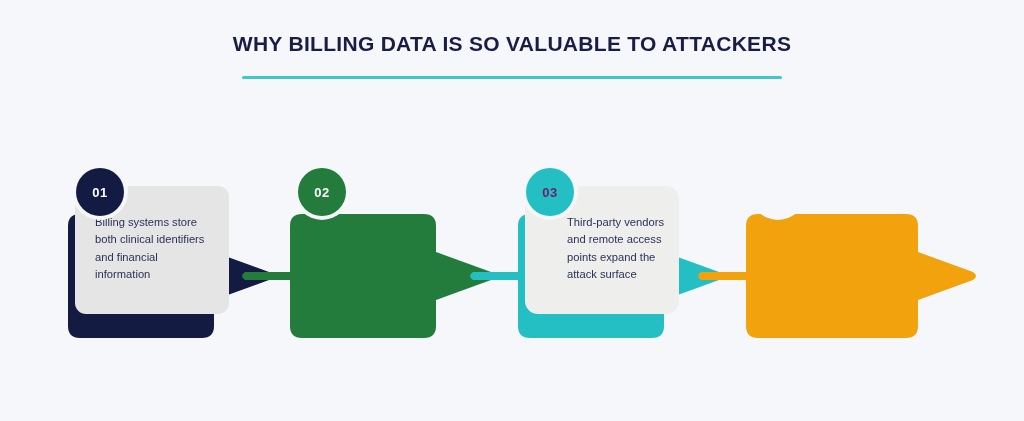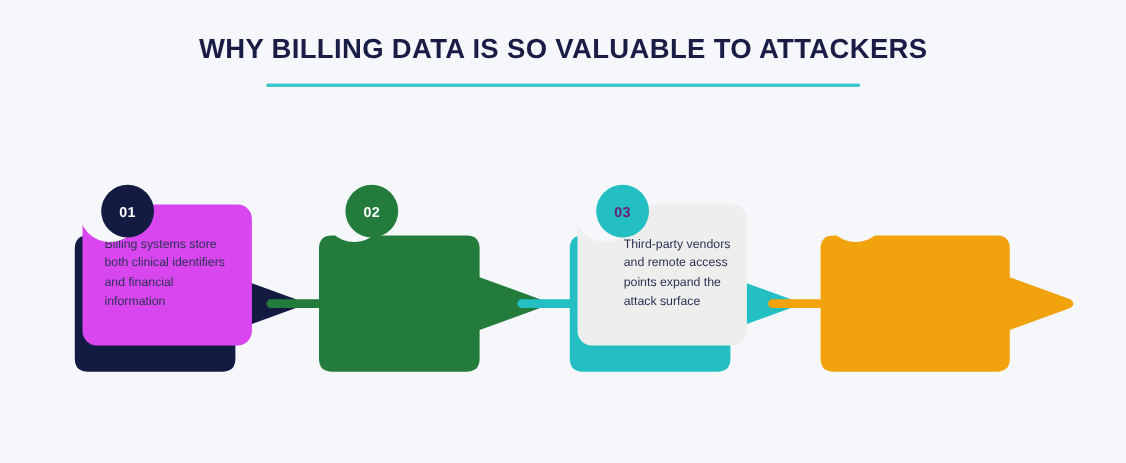"WHY BILLING DATA IS SO" .title { font-size: 25px -> 21px; margin: 16px -> 0; padding-top: 14px -> 31px }
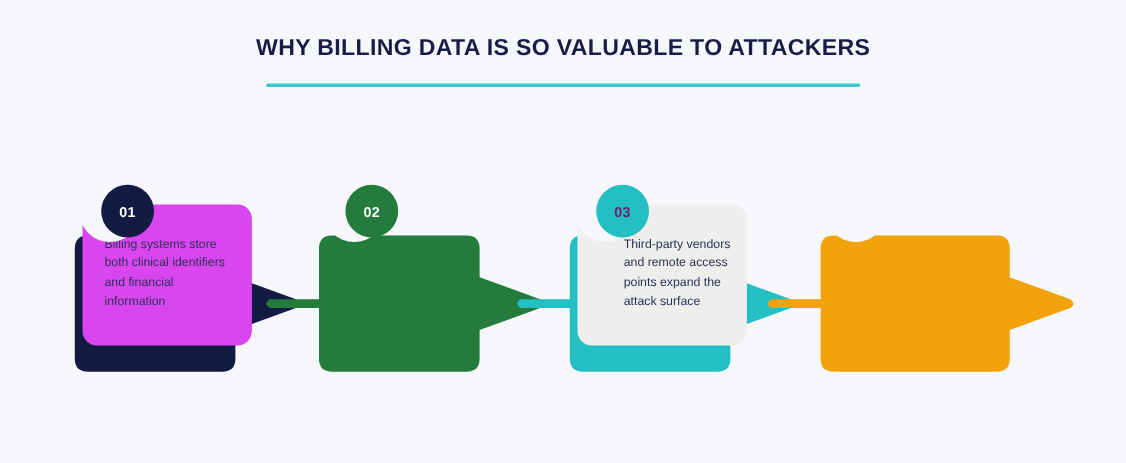"01" .badge { left: 24px -> 8px }
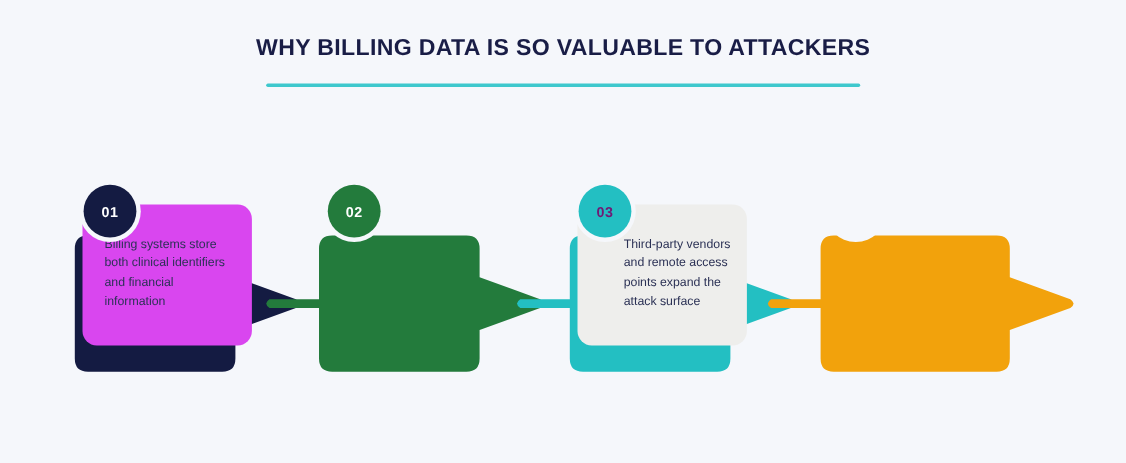"Billing systems store both clinical" div.card { background: #d946ef -> #e5e5e5; border-radius: none -> 11px }
